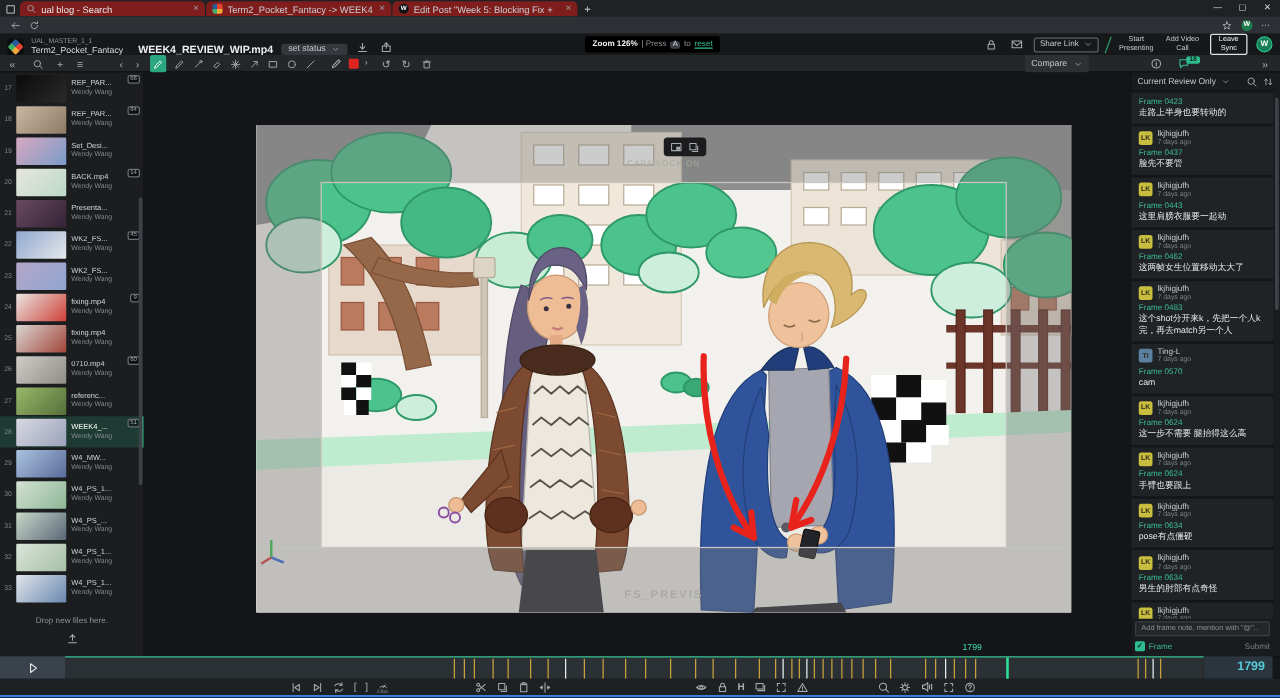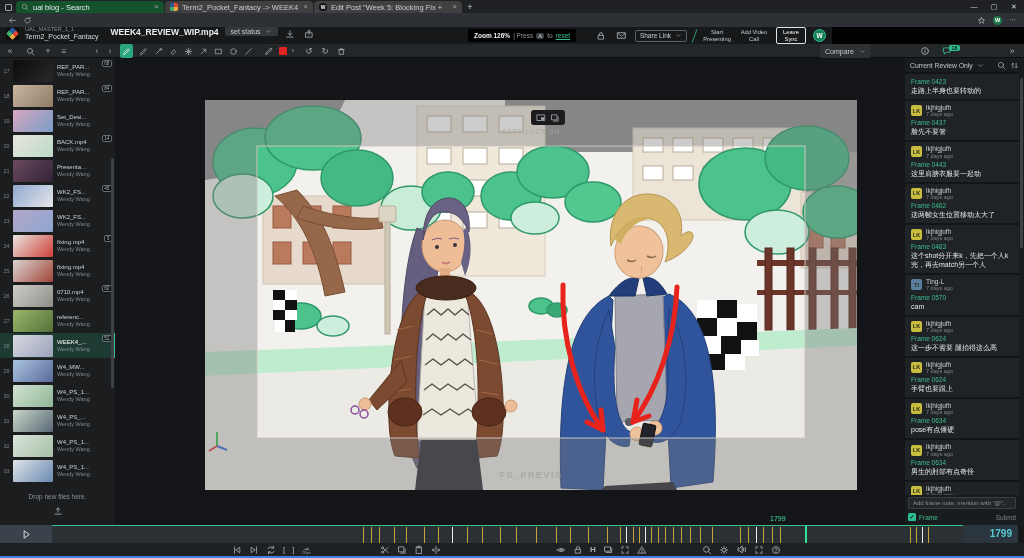"ual blog - Search" .tab.active { background: #14532d -> #7f1d1d }
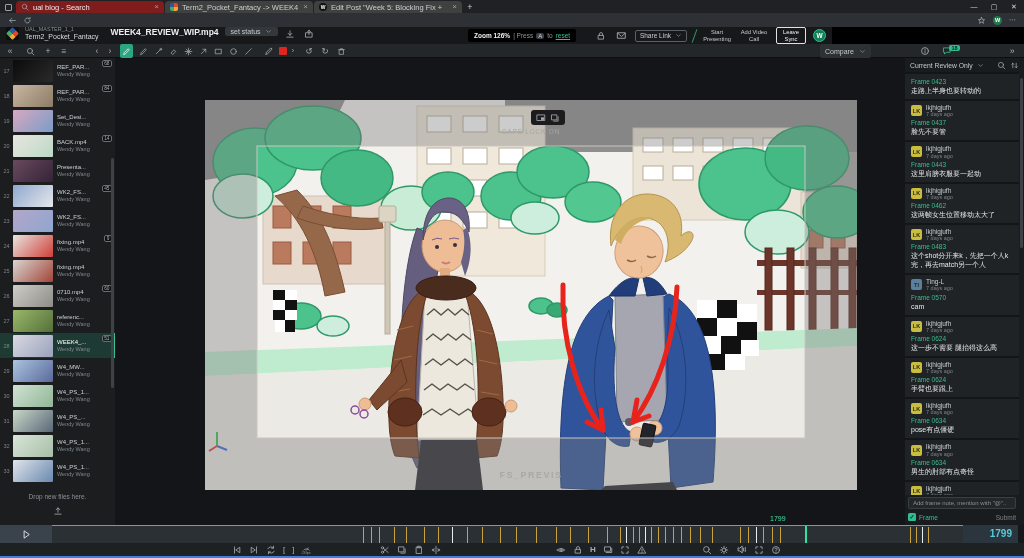"Term2_Pocket_Fantacy -> WEEK4" .tab { background: #404040 -> #7f1d1d }
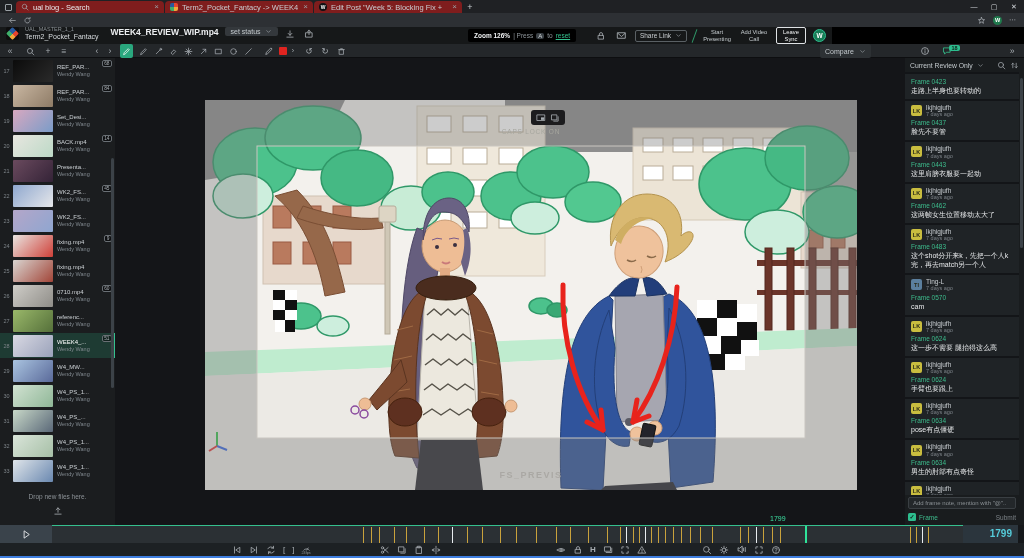"WEEK4_REVIEW_WIP.mp4" .appheader { align-items: flex-start -> flex-end; width: 832px -> 1024px }
